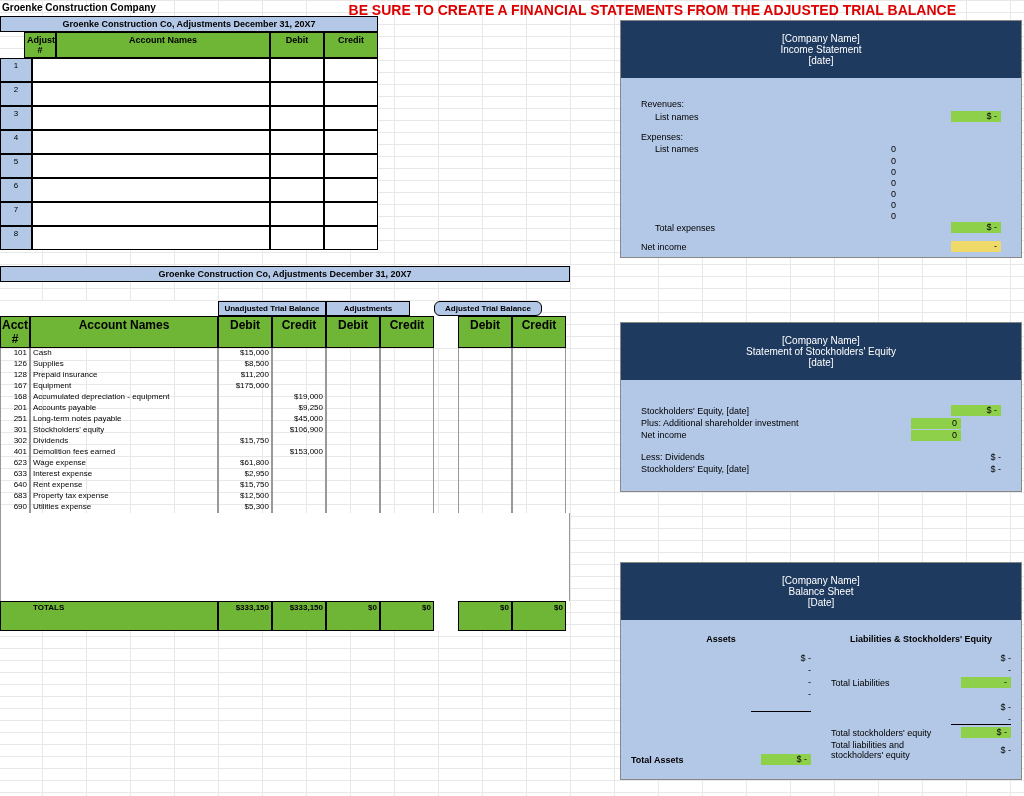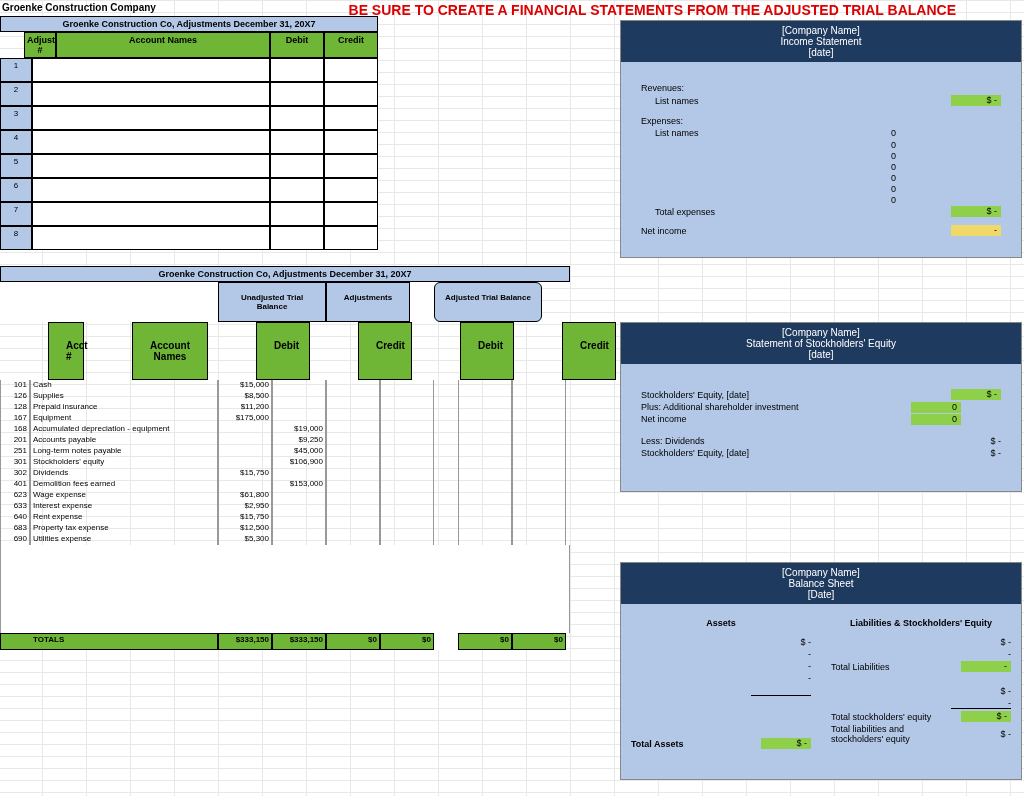"[Company Name]" .stmt-title { padding: 4px 0 -> 12px 0 }
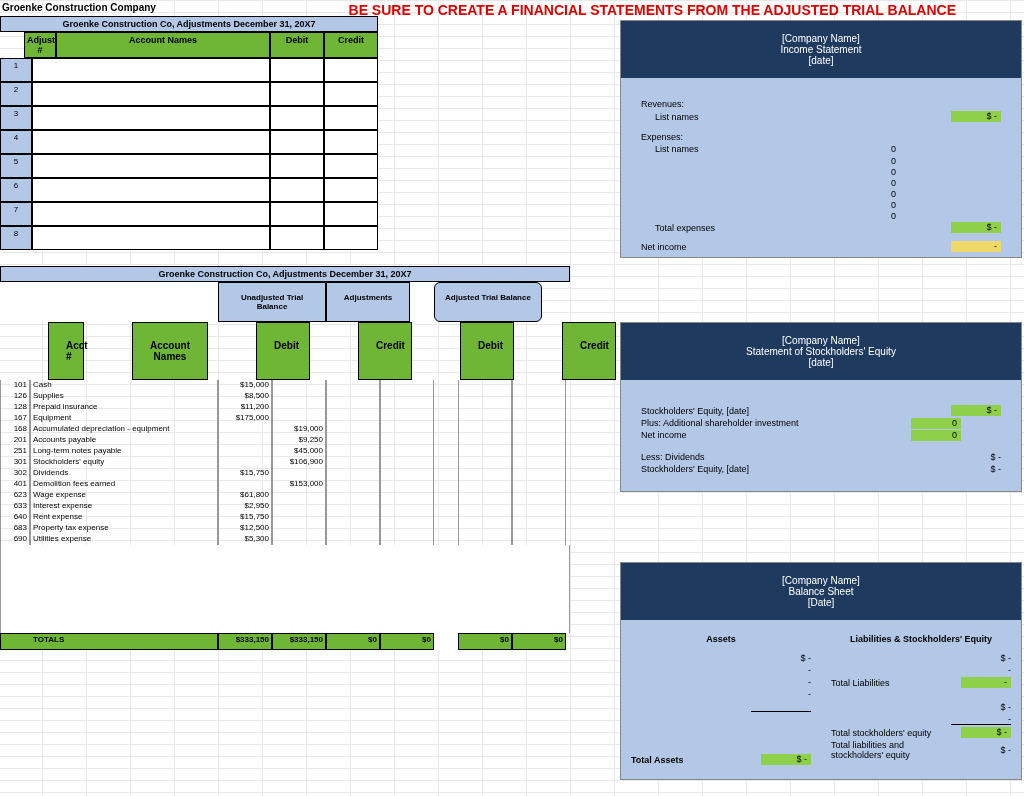"Unadjusted Trial Balance" .tb-subhdr > div { margin-top: none -> 19px; padding: 10px -> 2px }
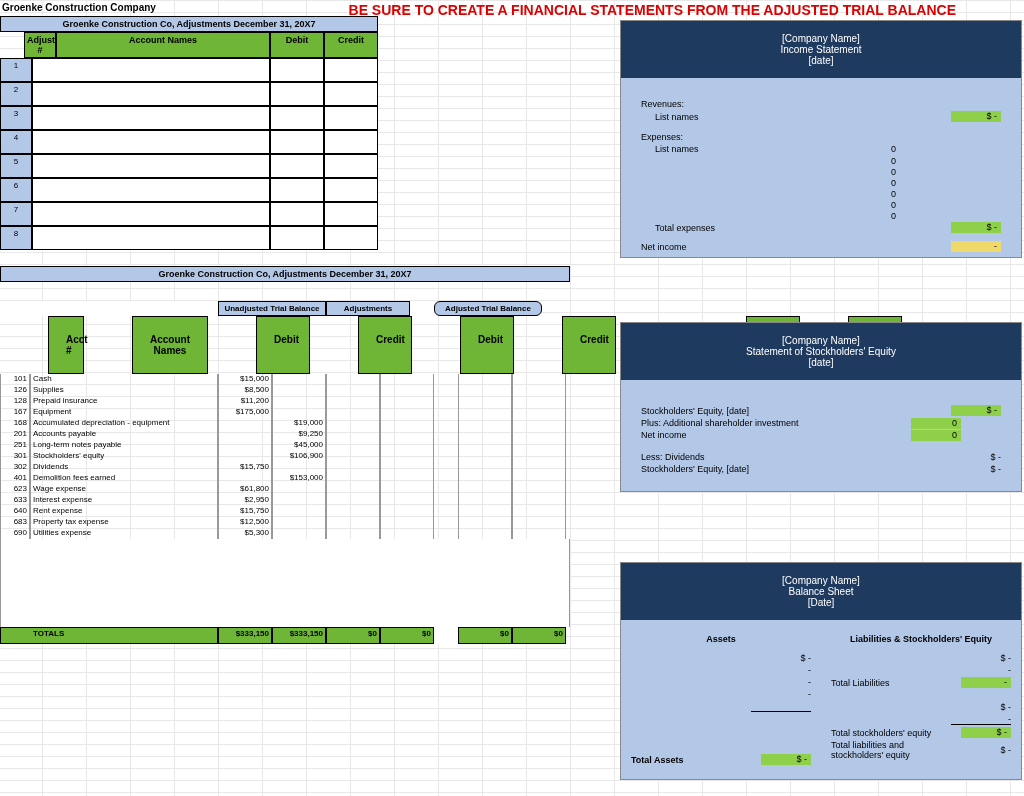"Acct #" .tb-colhdr > div { font-size: 10px -> 12px; margin-left: 48px -> none; padding: 17px -> 1px }
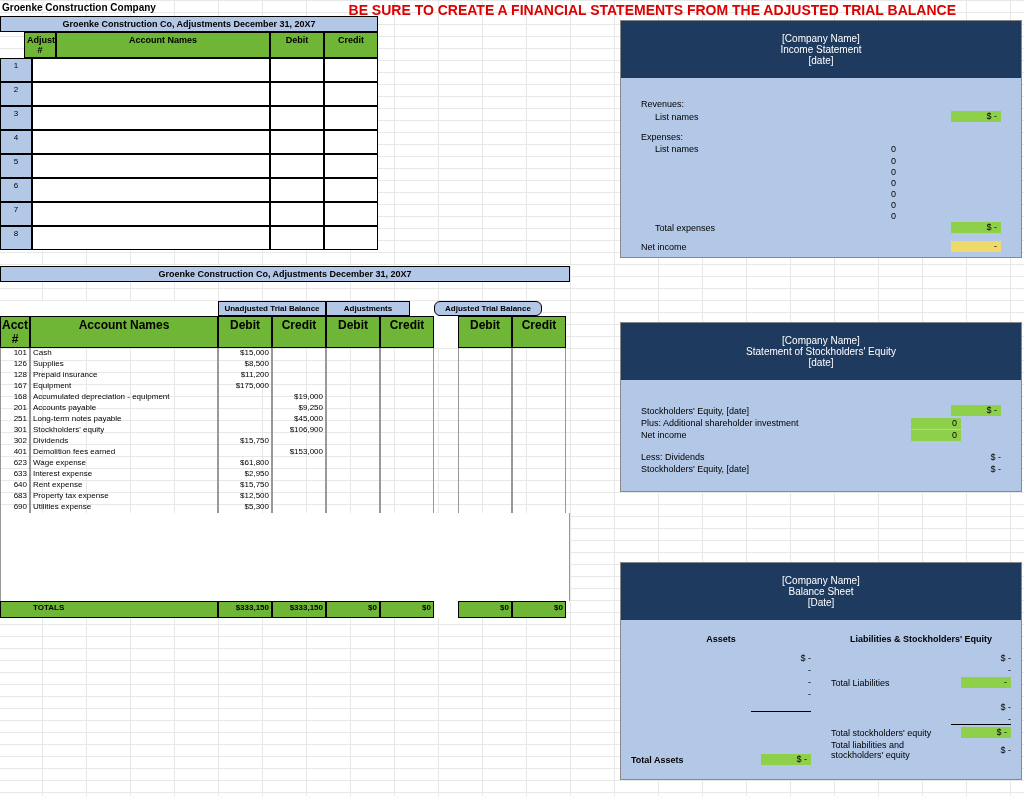"TOTALS" .tb-totals > div { height: 17px -> 30px }
